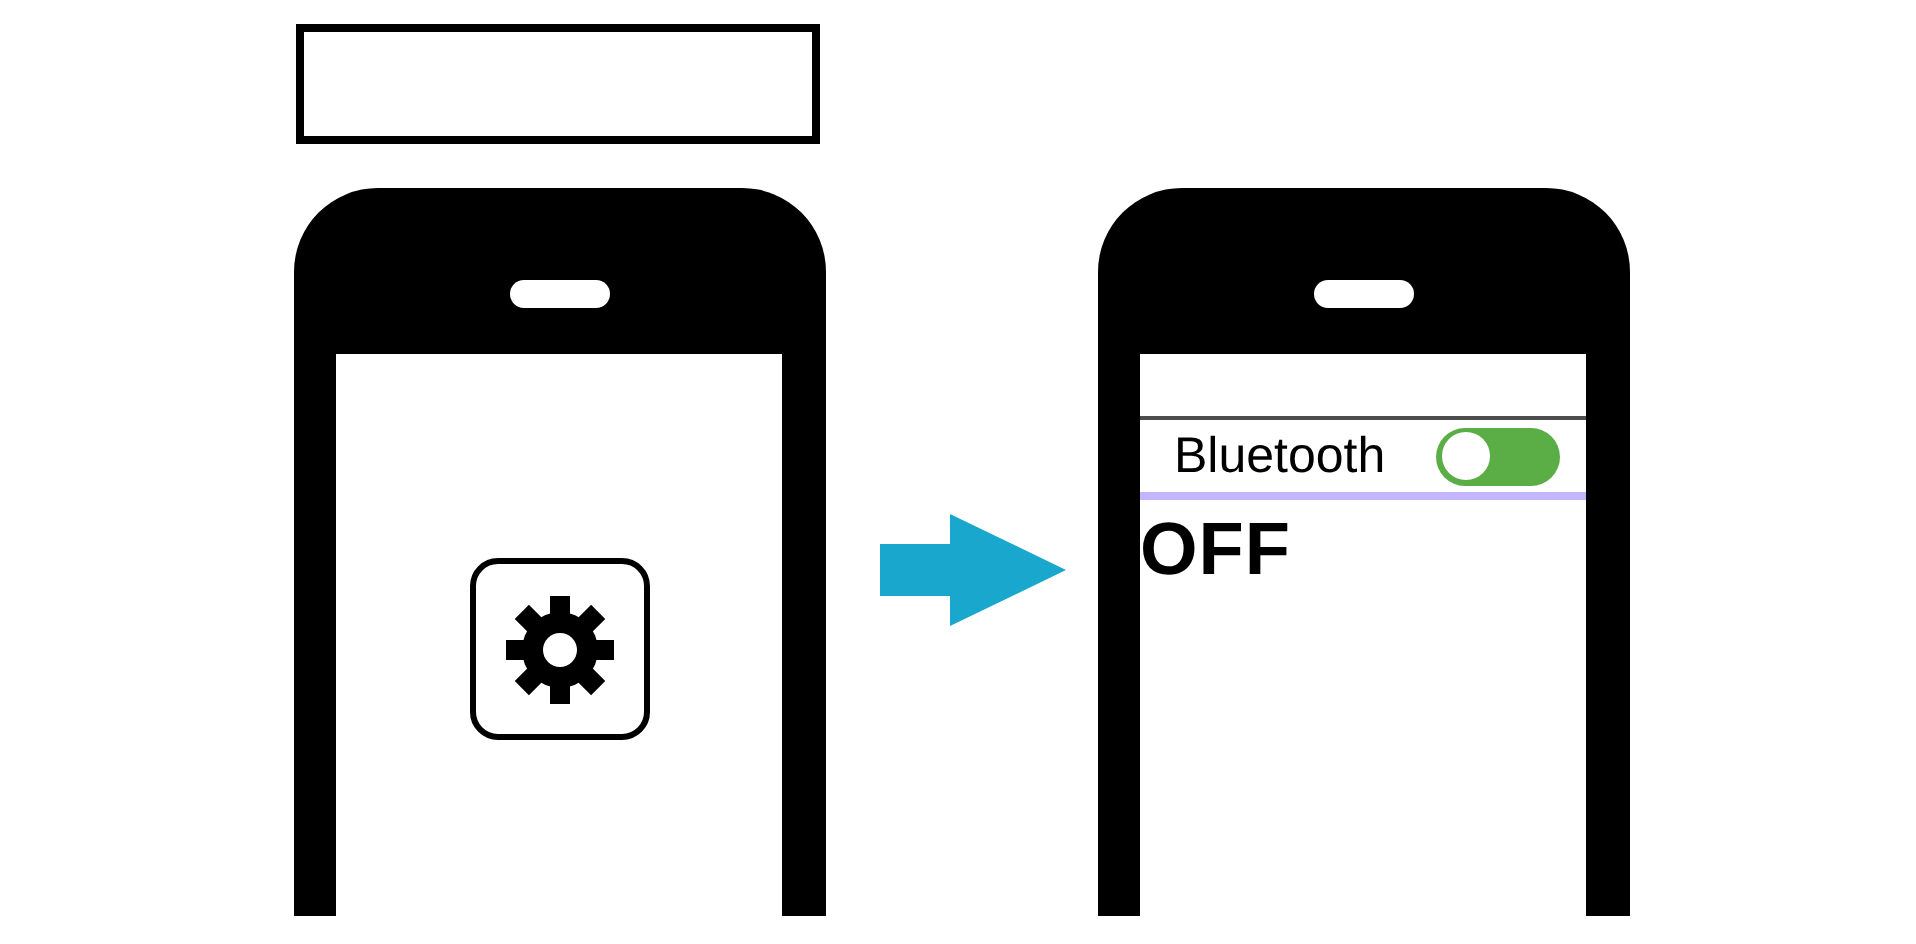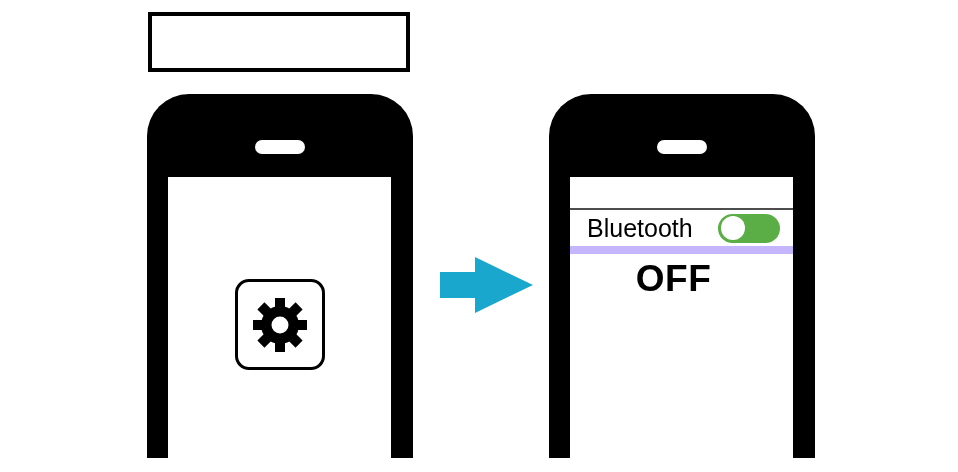"Bluetooth" .bt-row { border-bottom: 8px solid #c4b5fd -> 4px solid #c4b5fd }
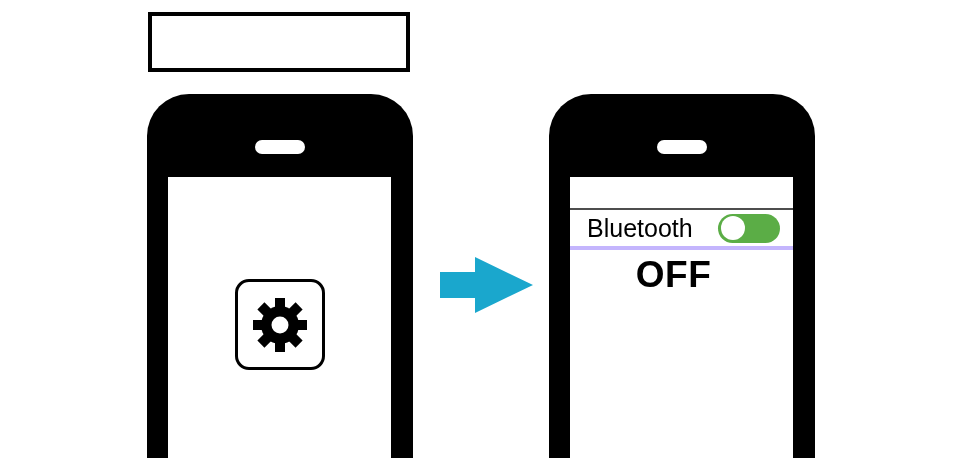"OFF" .off-text { text-align: center -> left }
